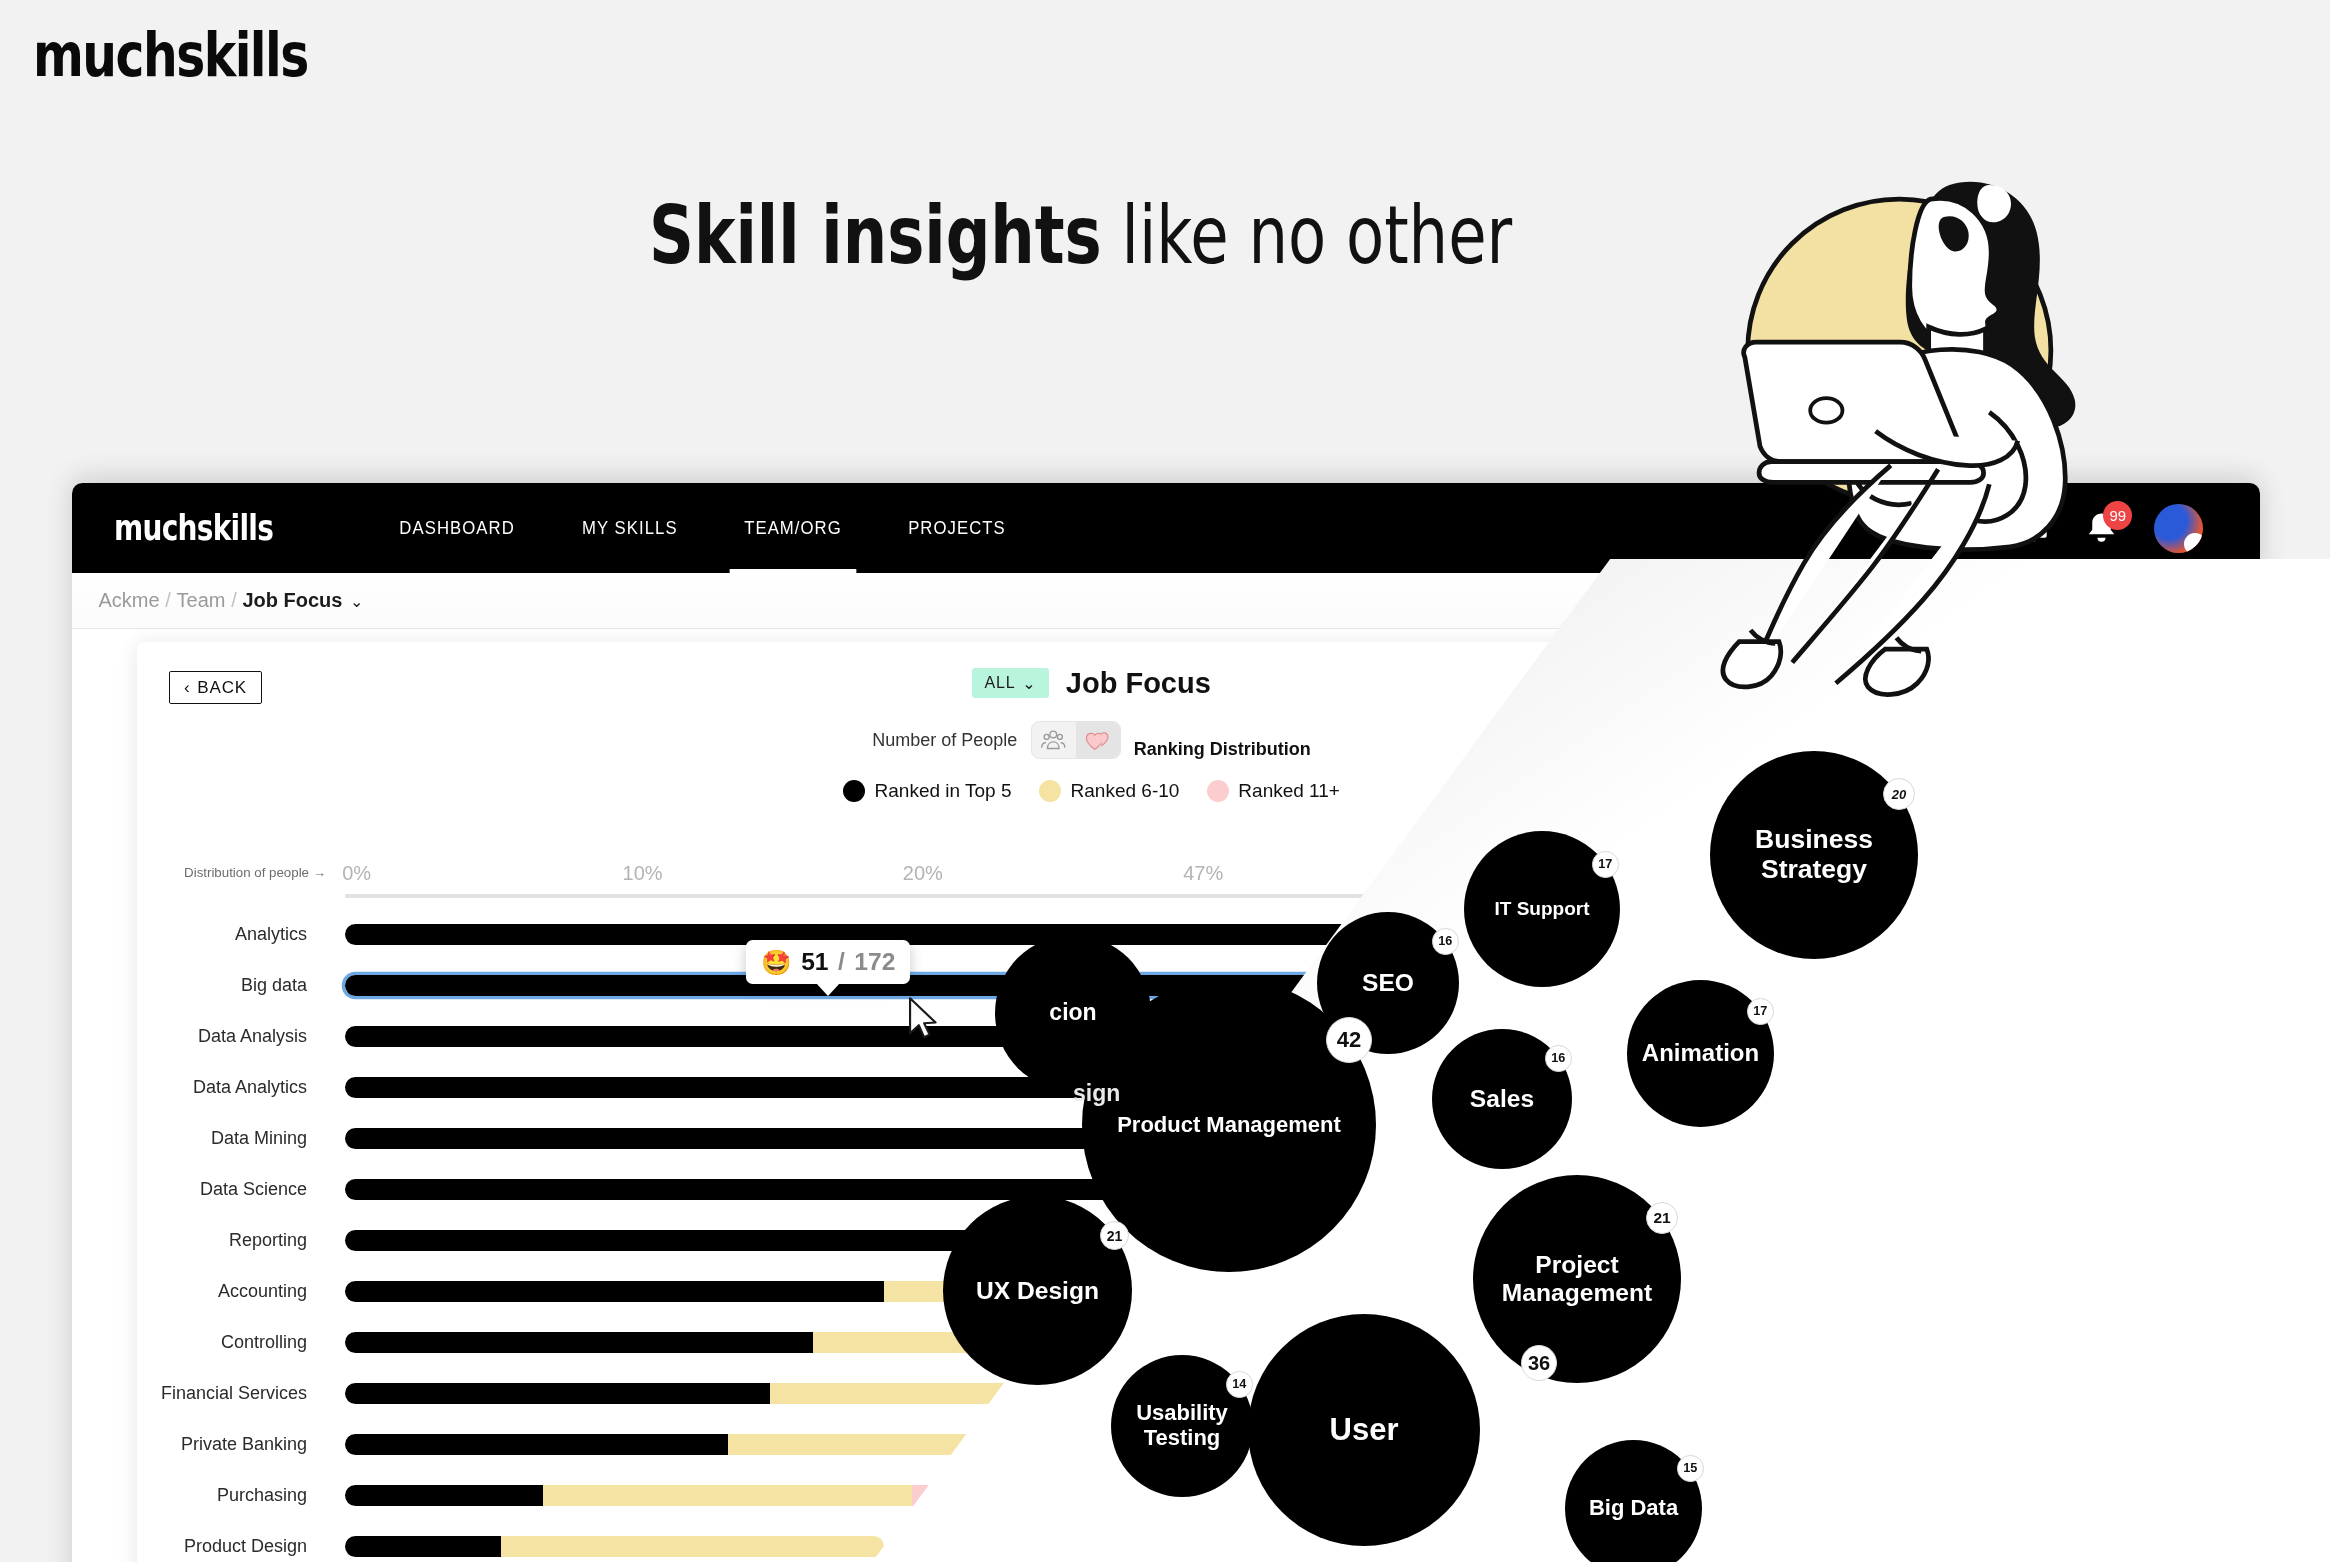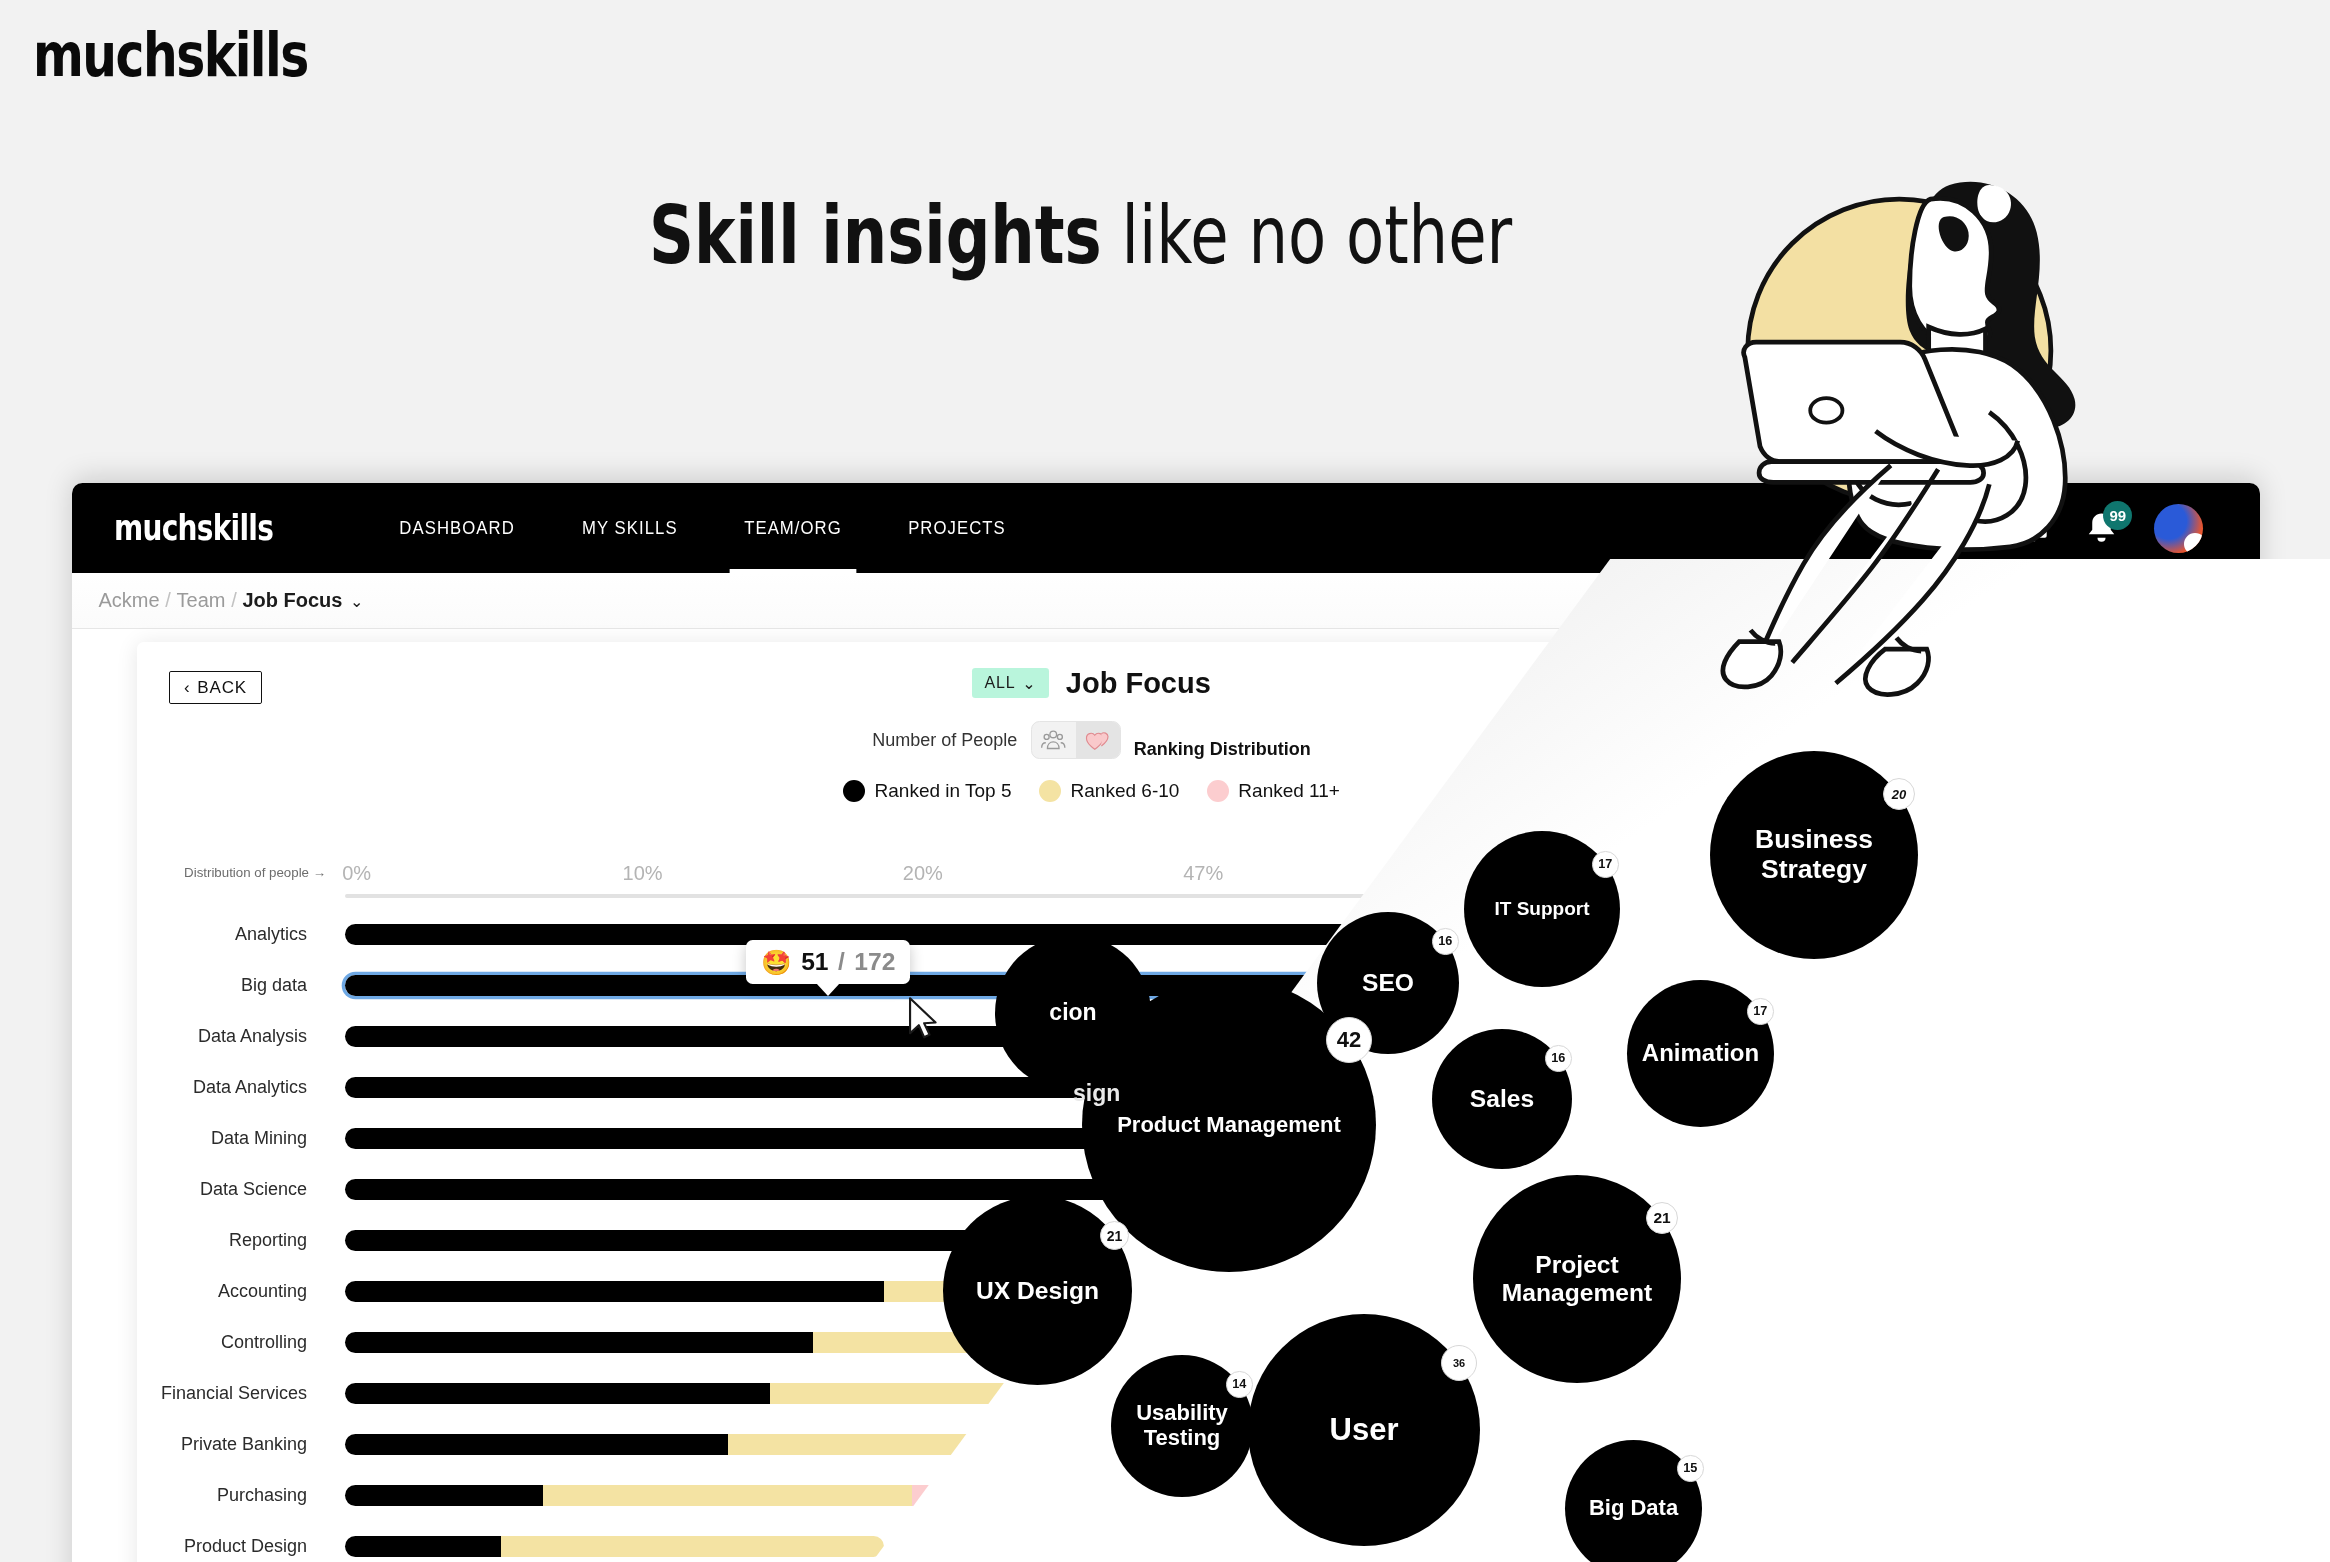"99" .badge { background: #0f766e -> #ef4444; font-weight: bold -> normal }
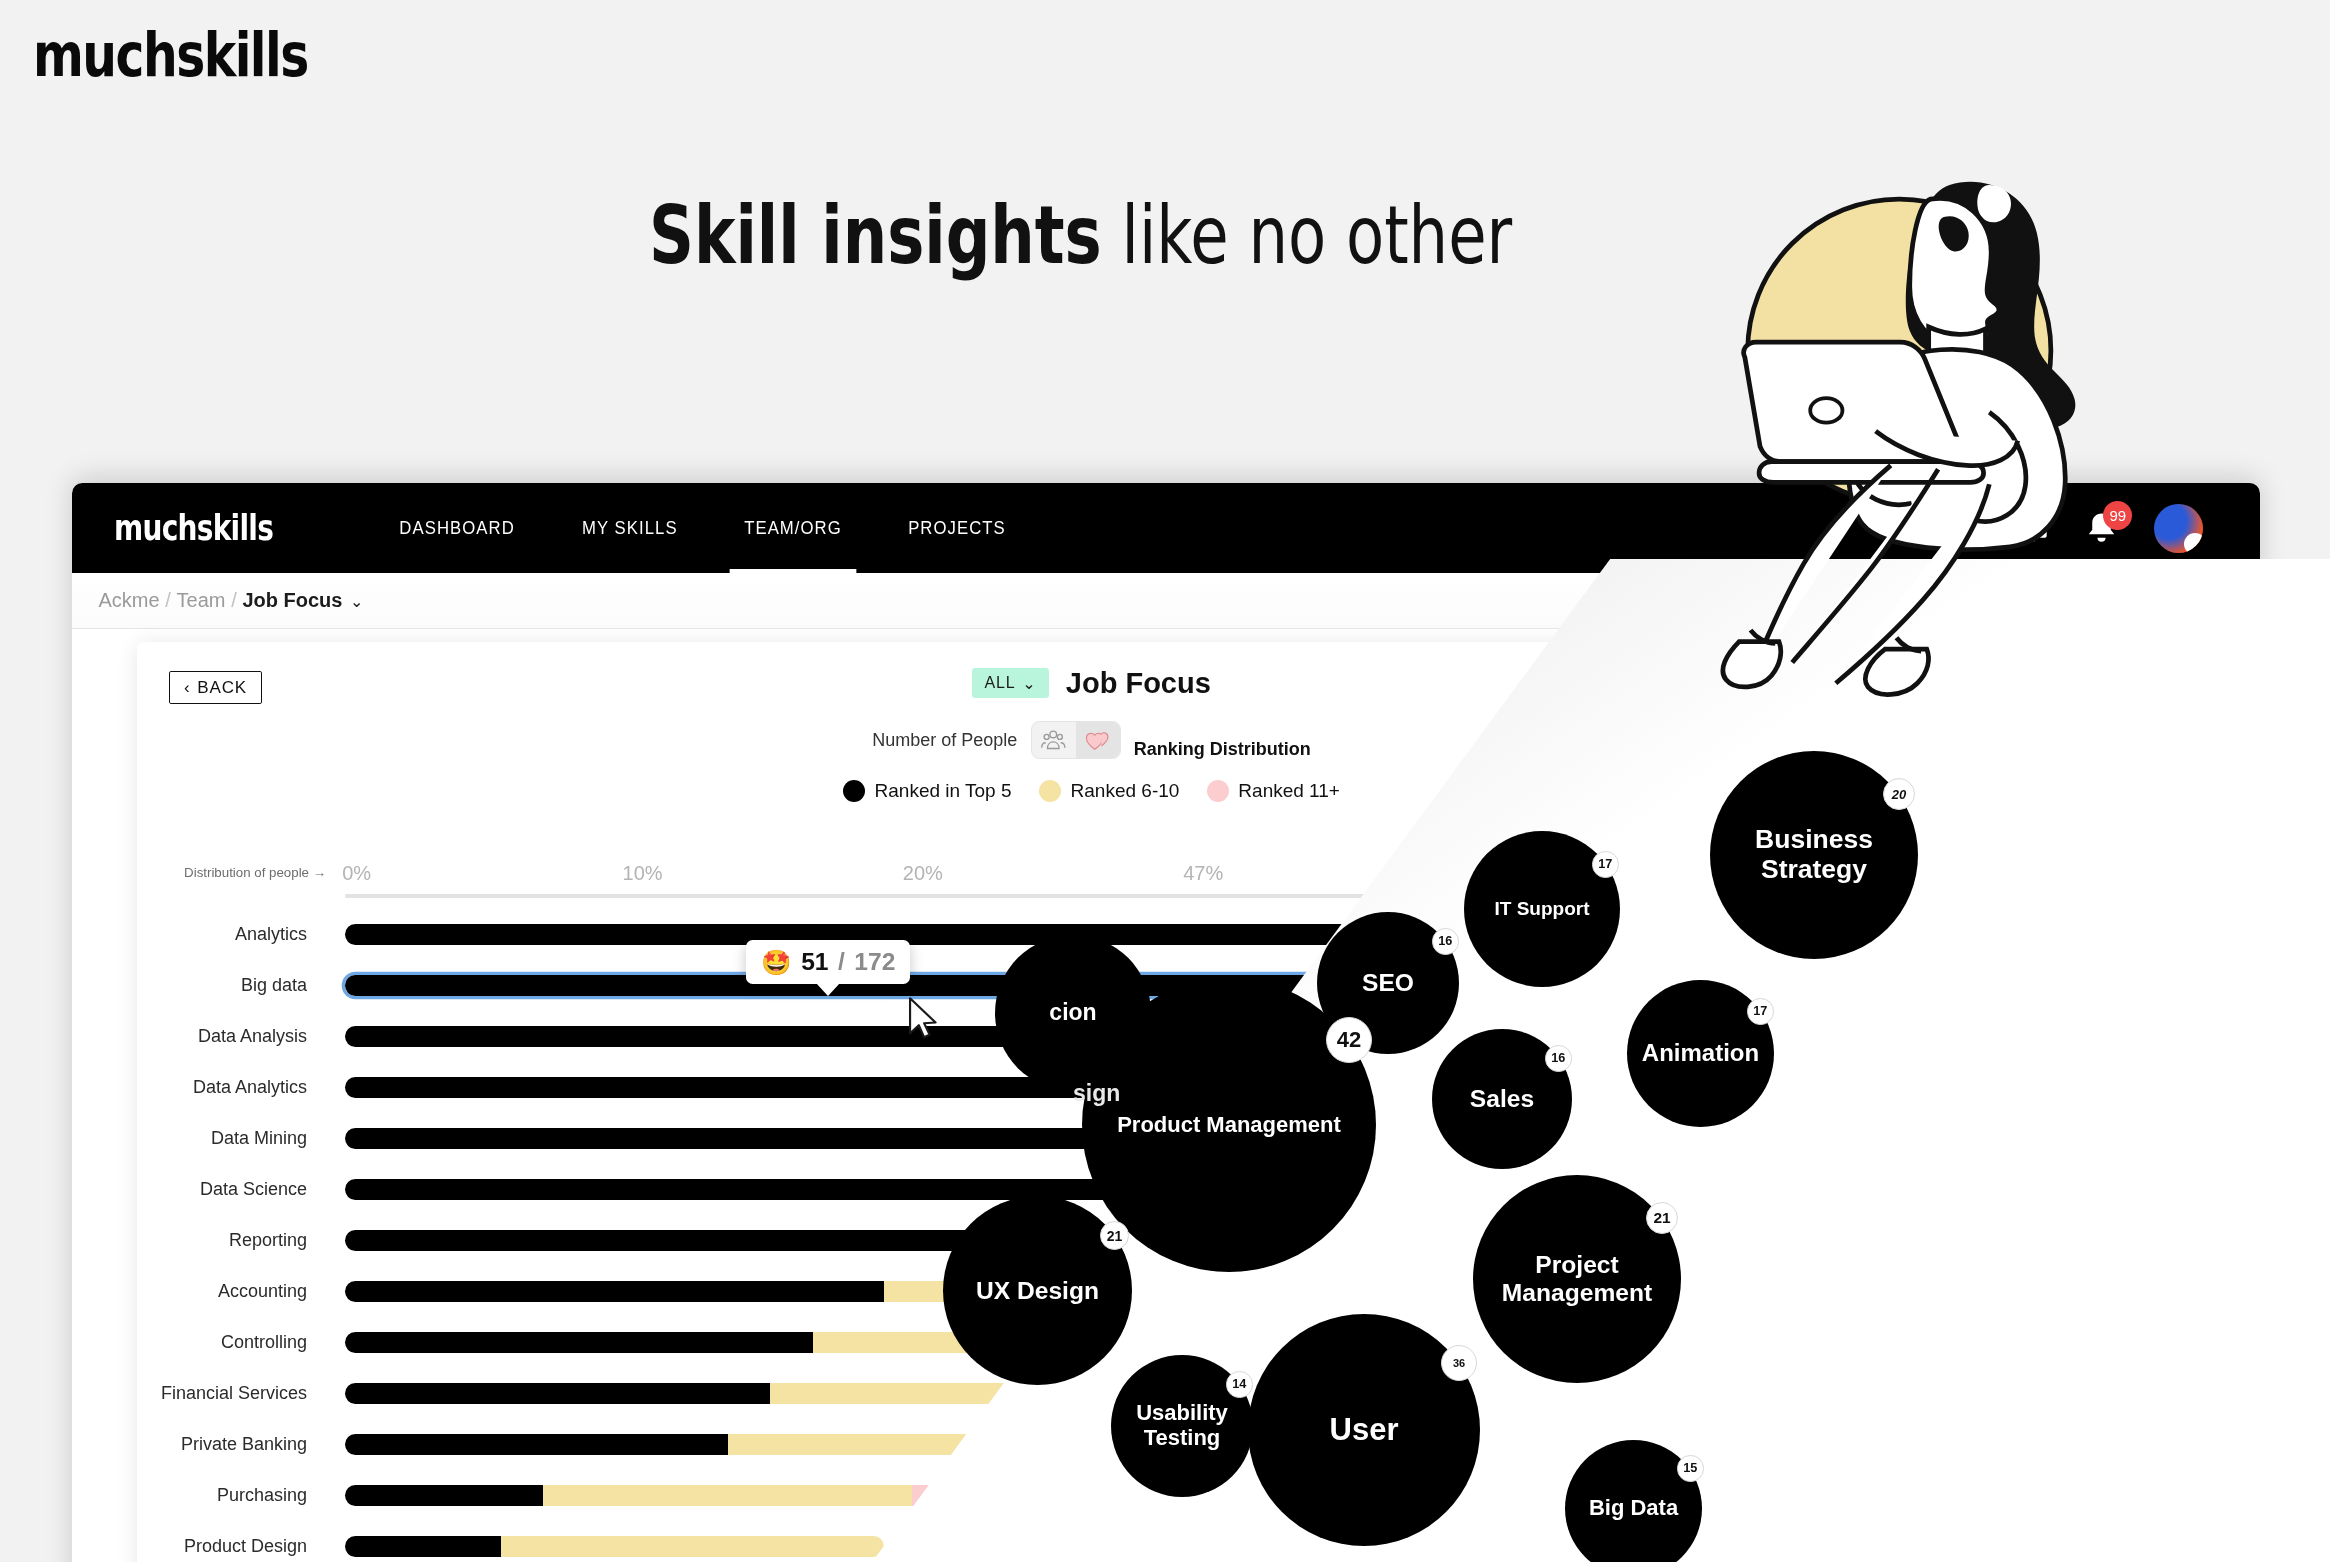"36" div.bcount { font-size: 11px -> 20px; left: 1441px -> 1521px }
